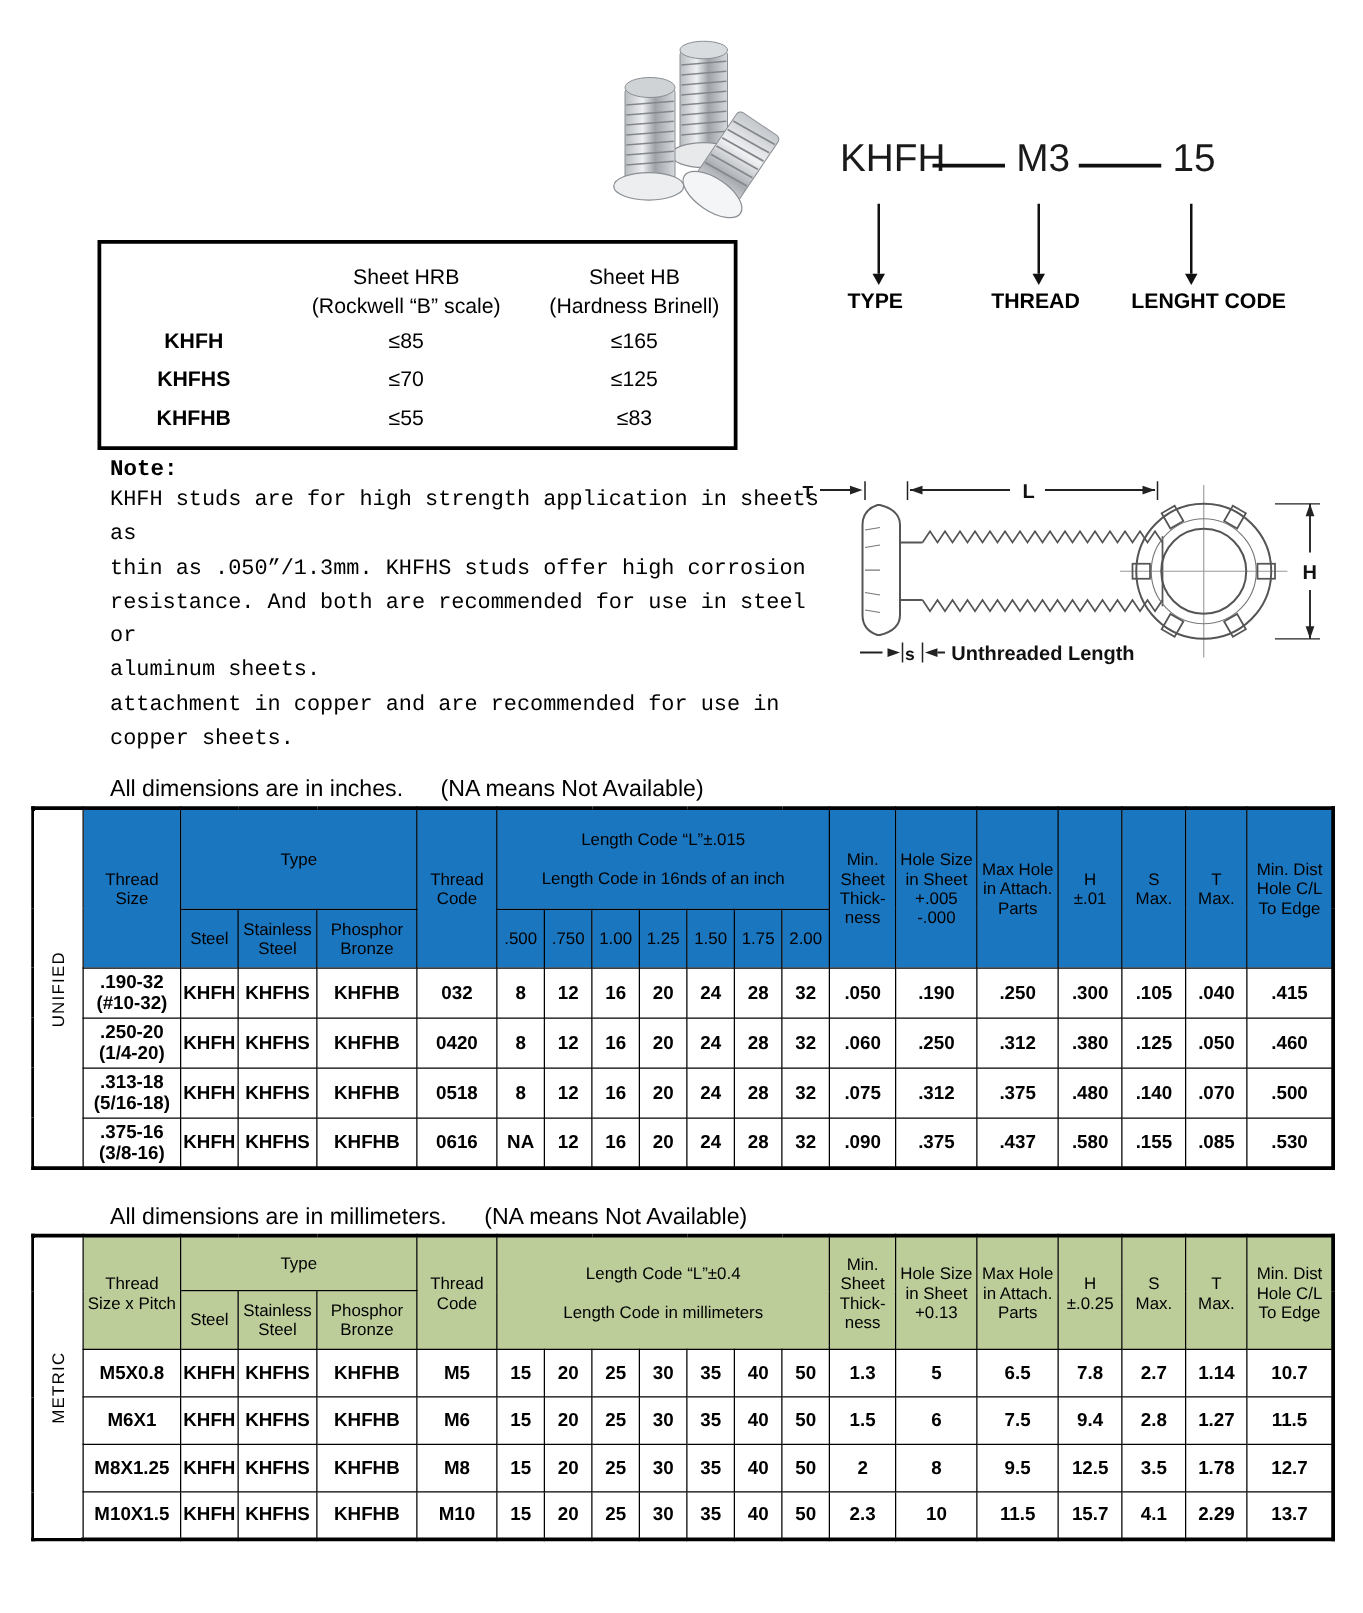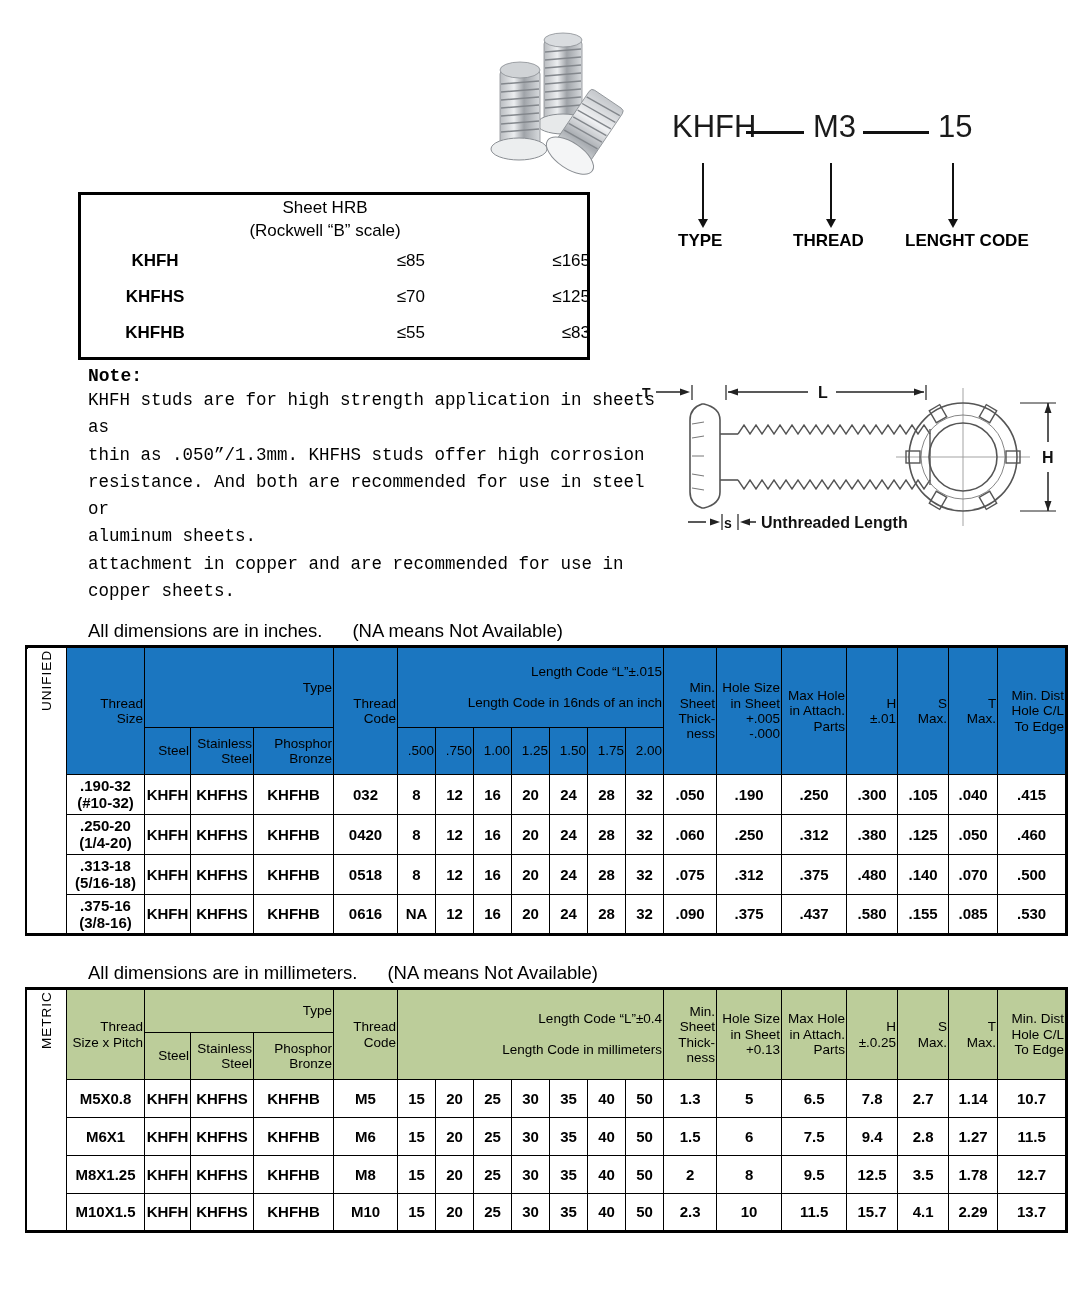"Sheet HRB" .hardness { padding: 2px 4px 6px 4px -> 16px 4px 6px 4px }
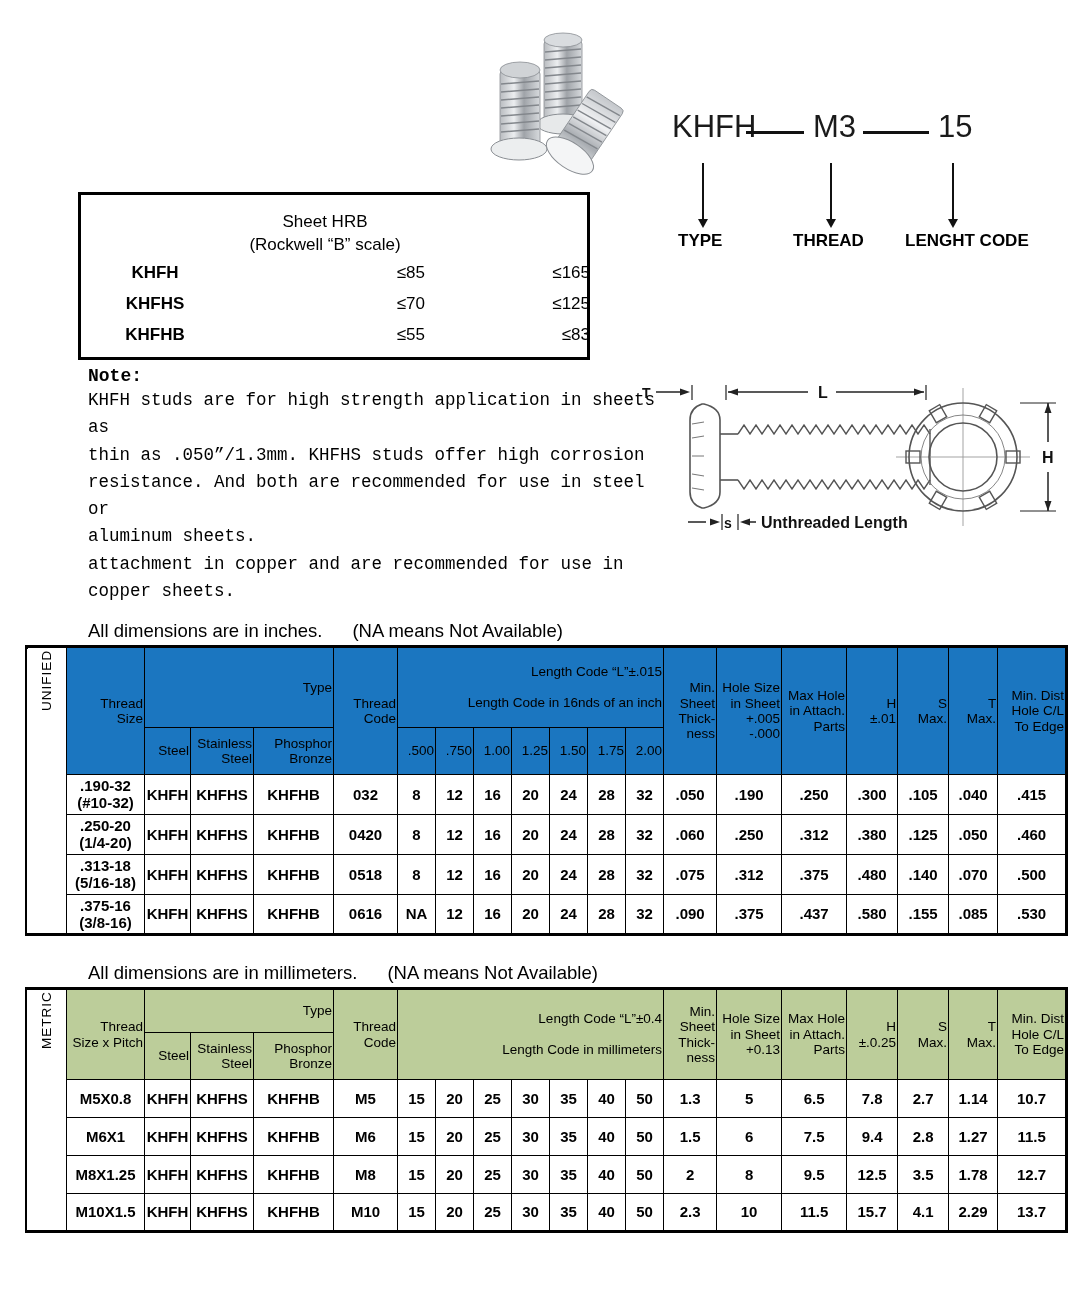"Sheet HB" div { html: none -> <div> <div>Sheet HB</div> <div>(Hardness Brinell)</div> </div> }
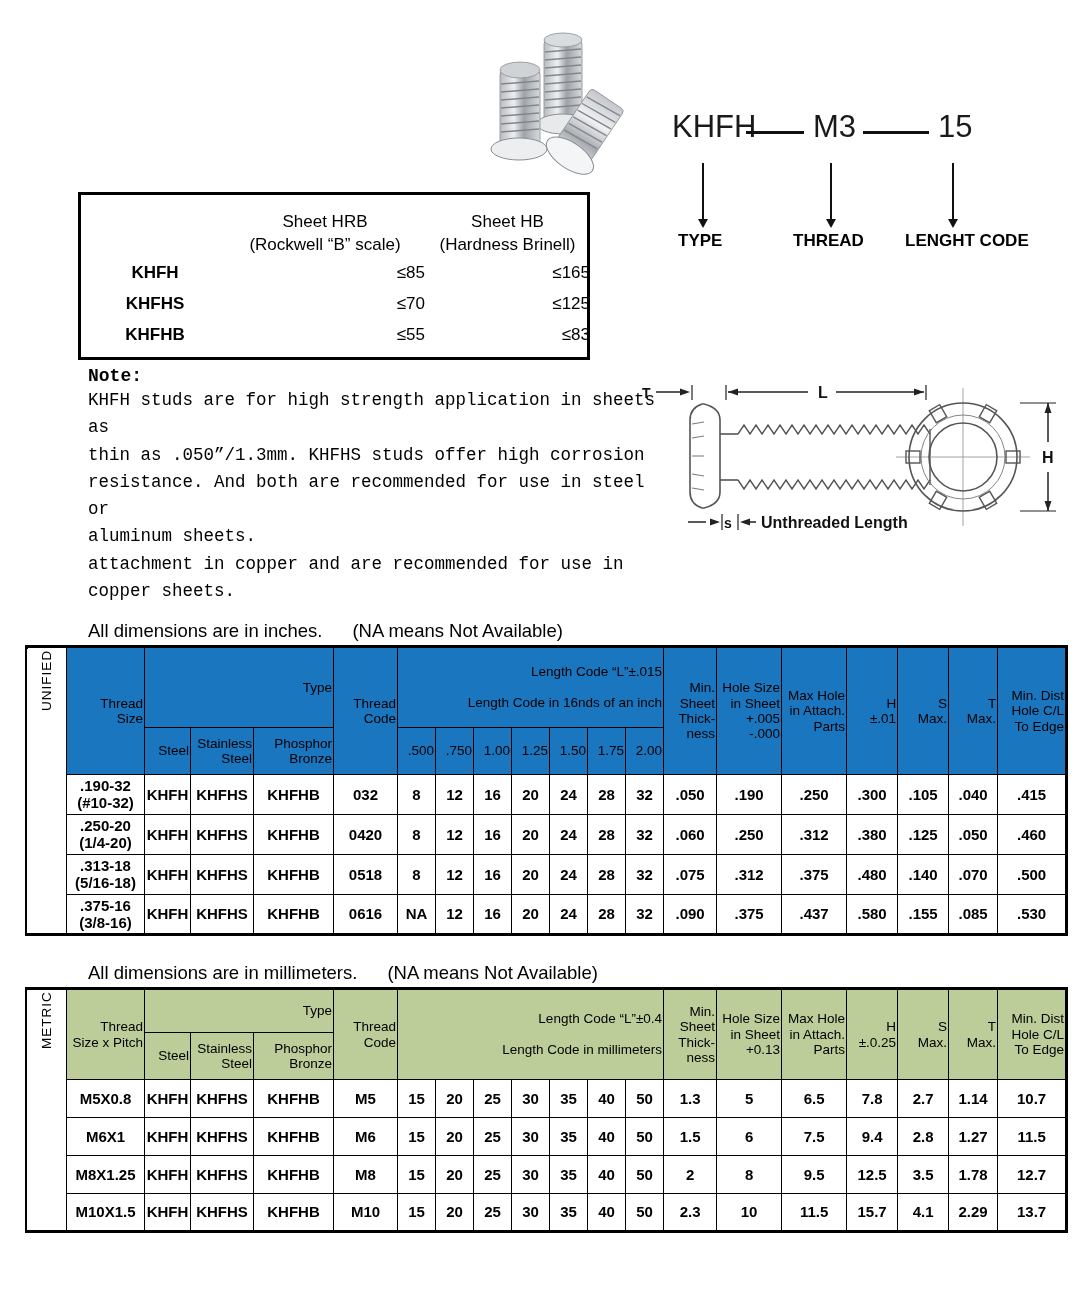"≤85" .h-row .h-val { text-align: right -> center }
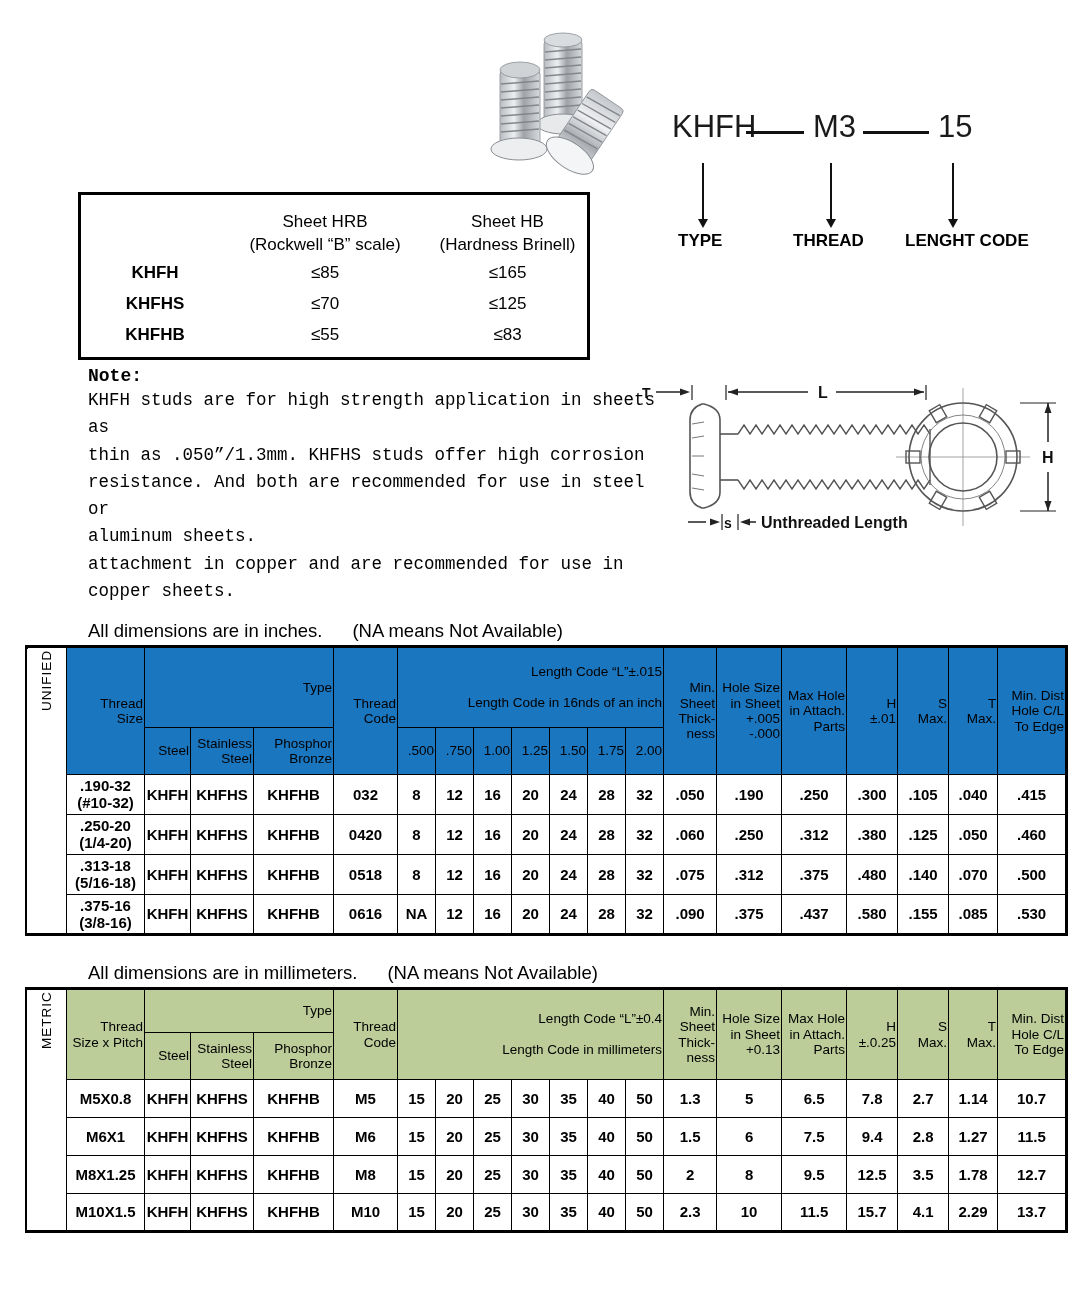"Length Code “L”±.015" table.spec th { text-align: right -> none }
